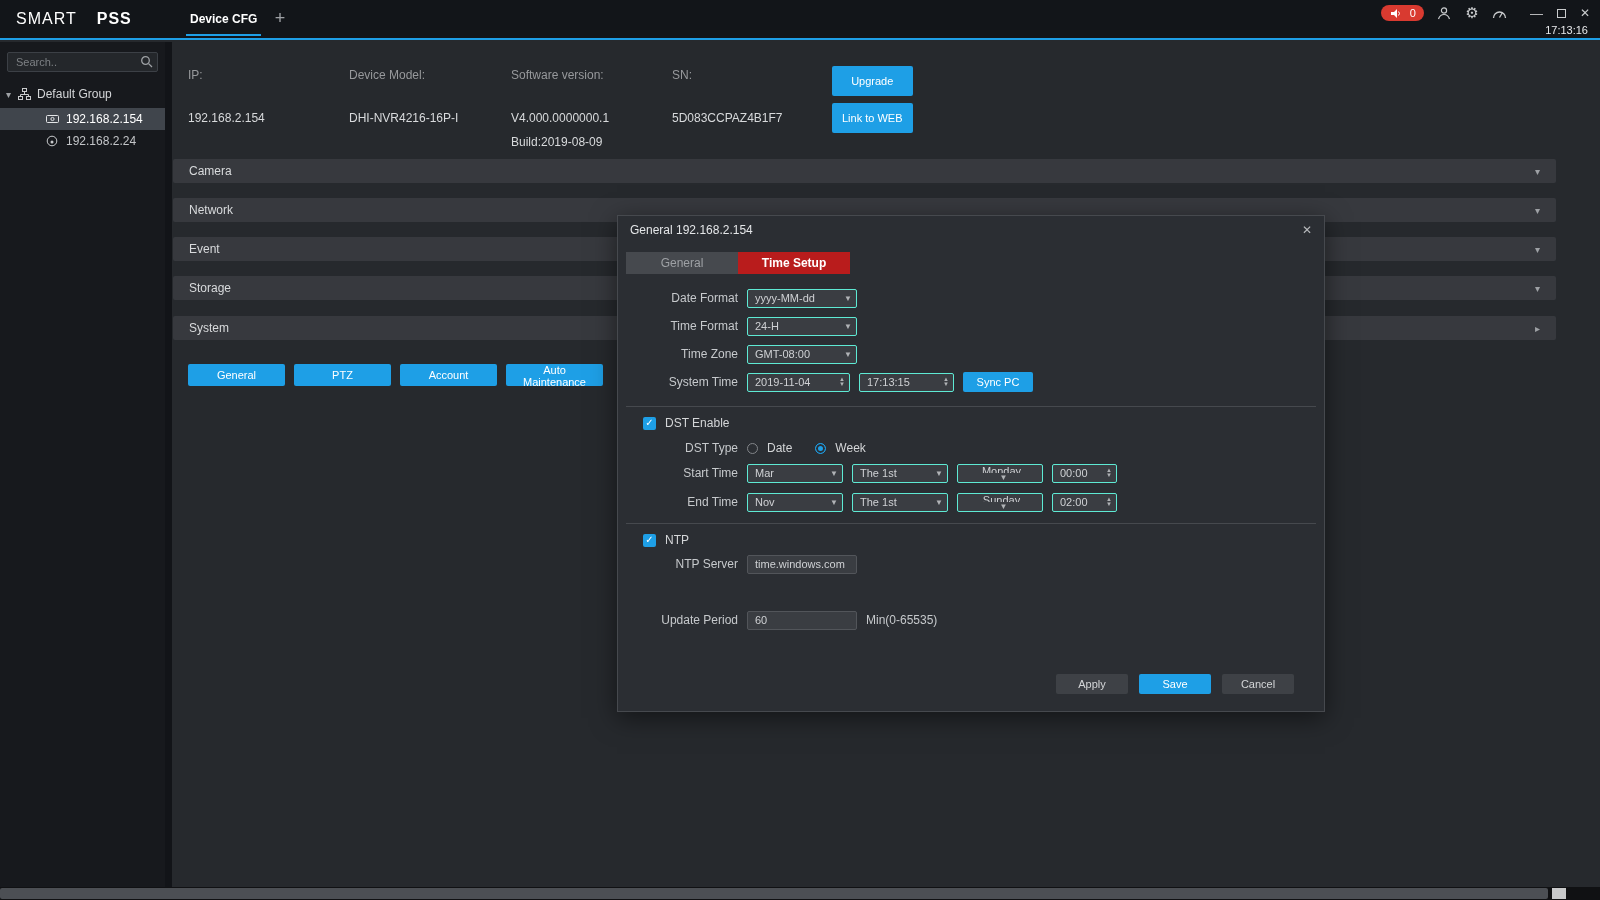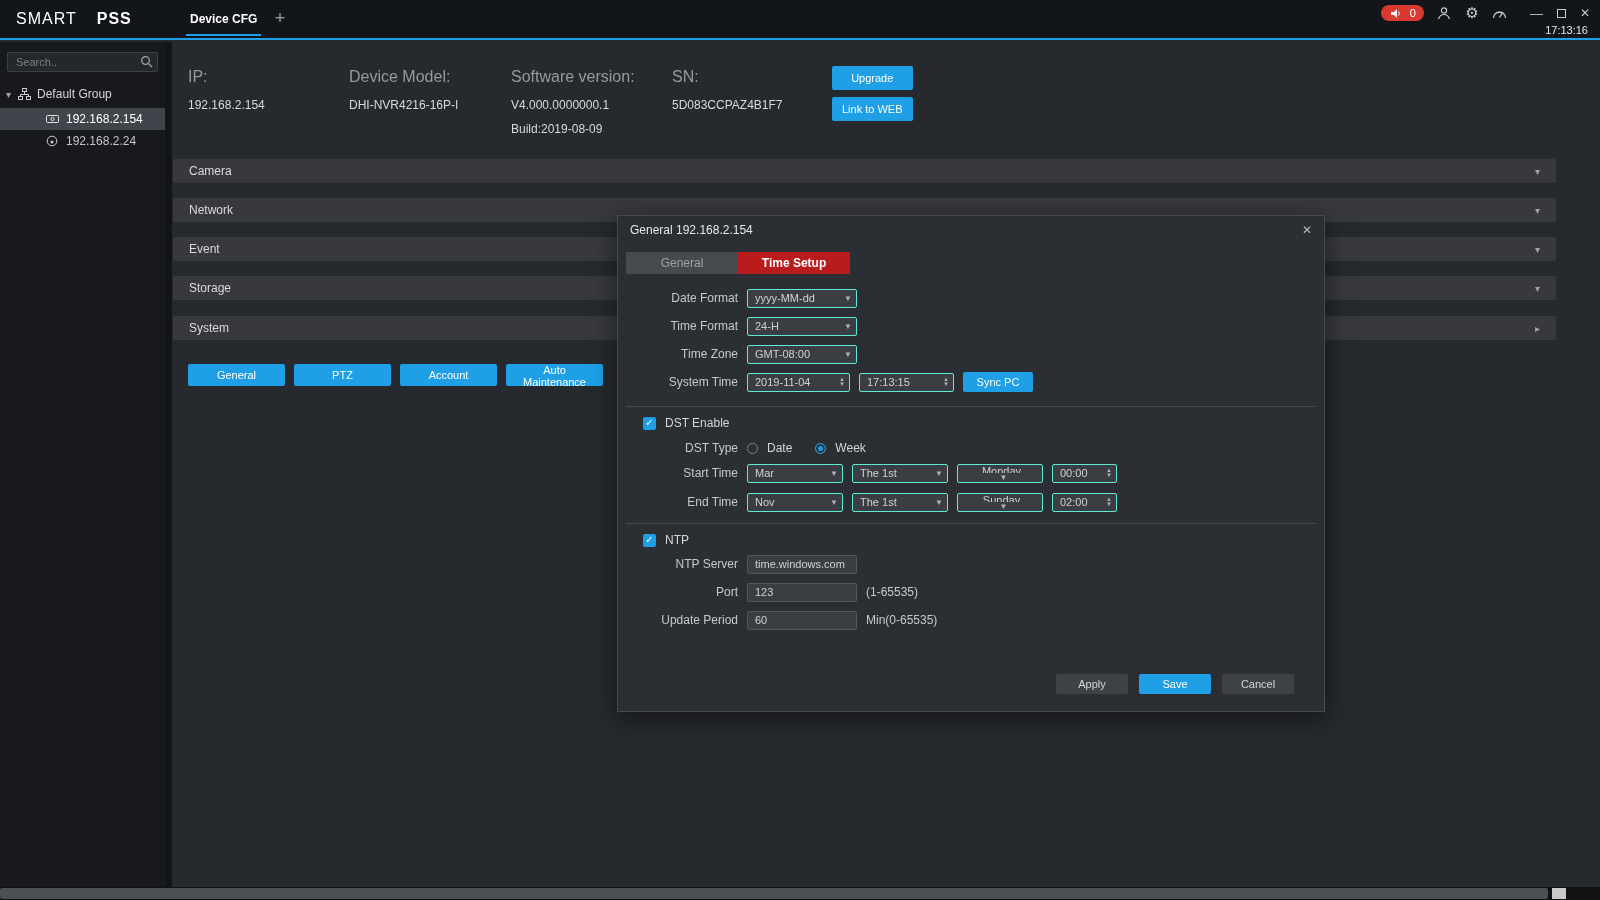"IP:" .dlbl { font-size: 16px -> 12px; margin-bottom: 12px -> 29px }
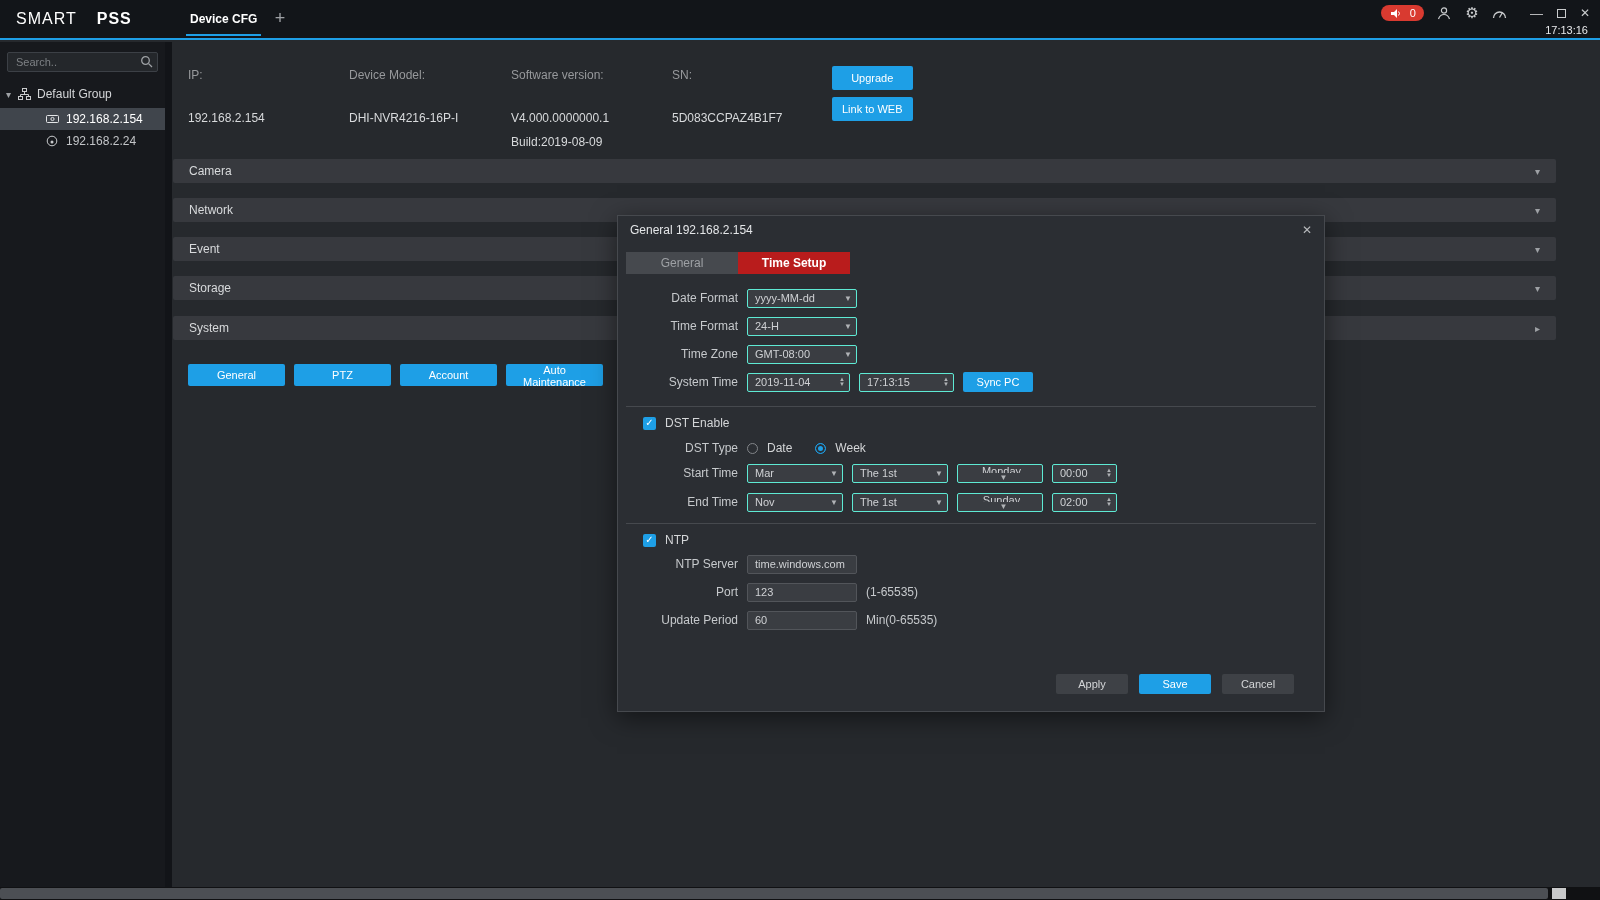"Upgrade" .btn-blue { height: 24px -> 30px }
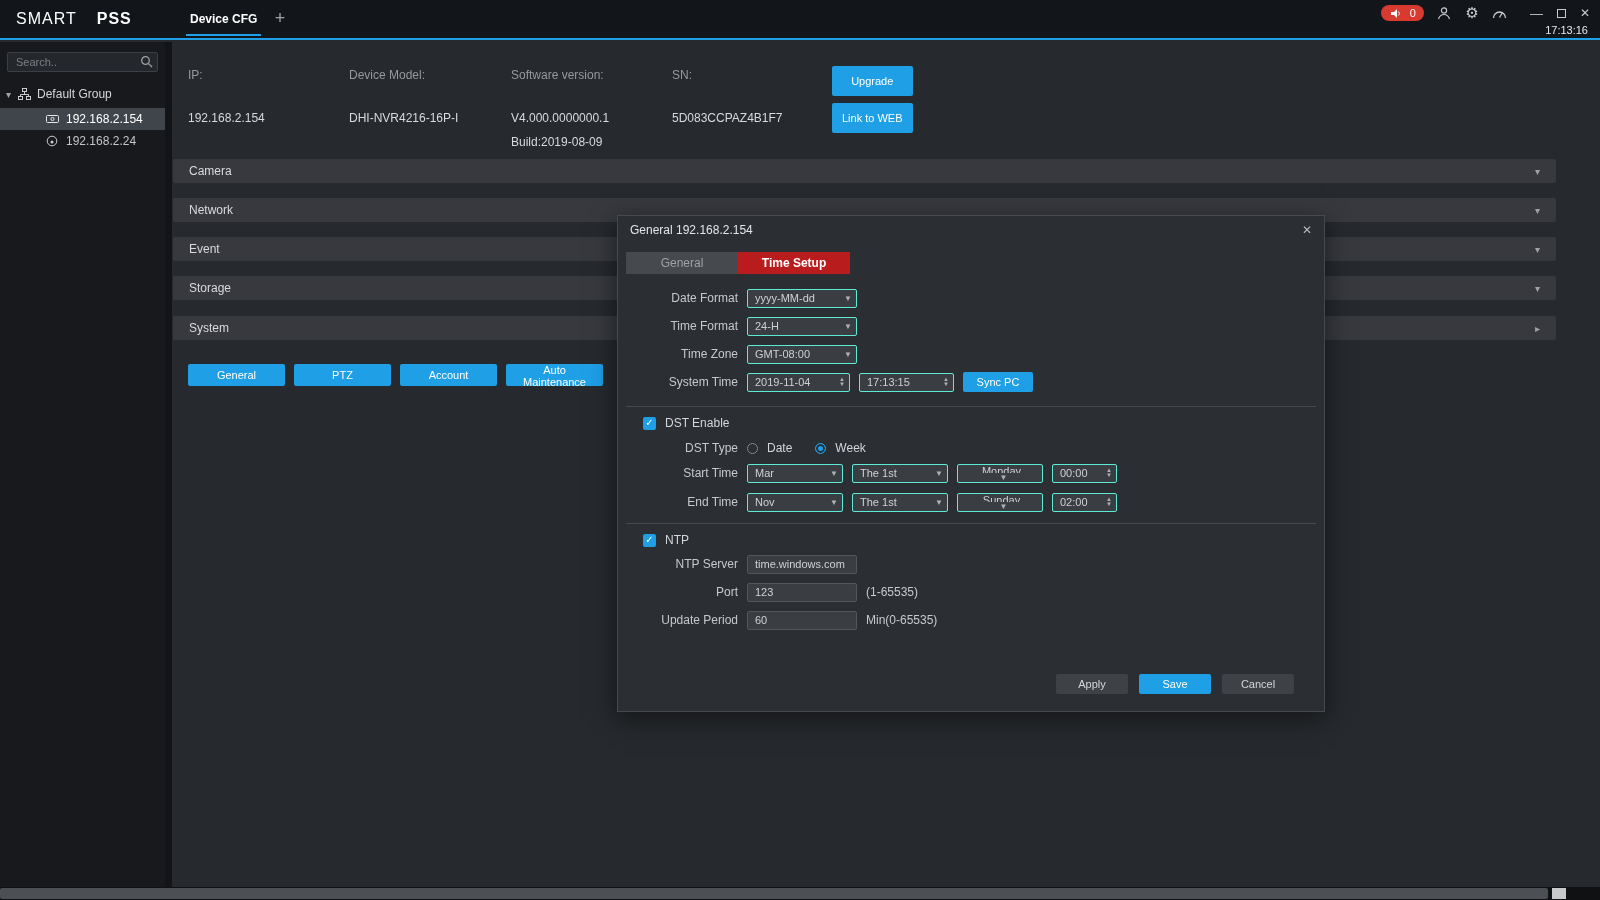"Port" div.drow { html: <div> <span>Port</span> <input> <span>(1-65535)</span> </div> -> none }
